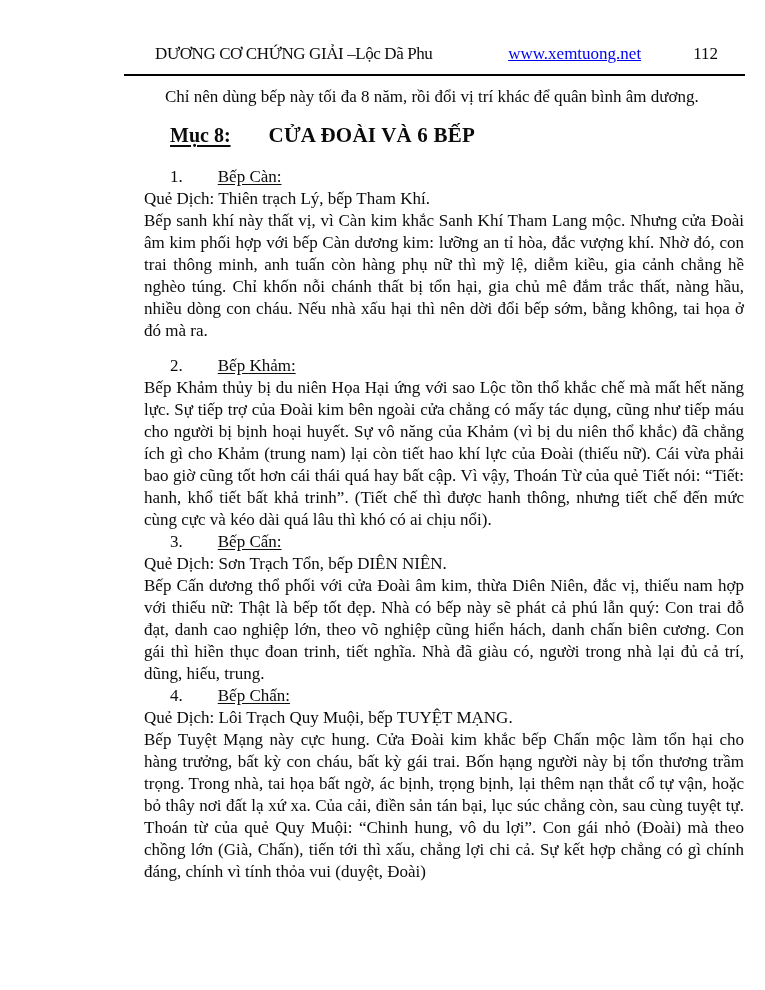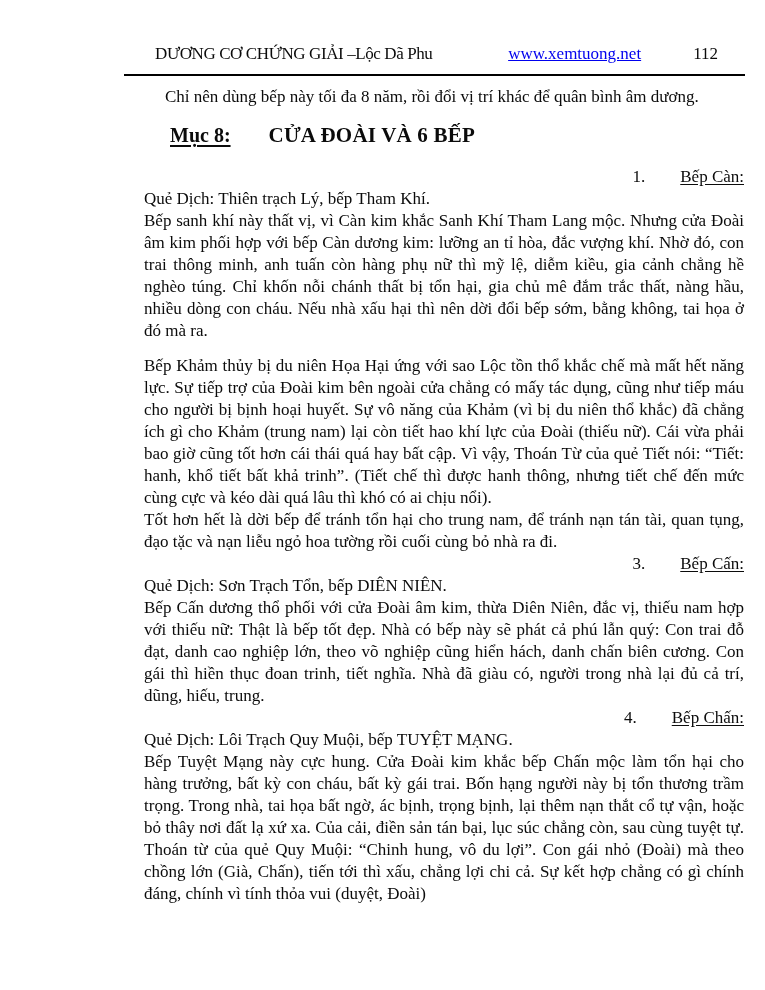"1. Bếp Càn:" .sub-head { text-align: right -> left }
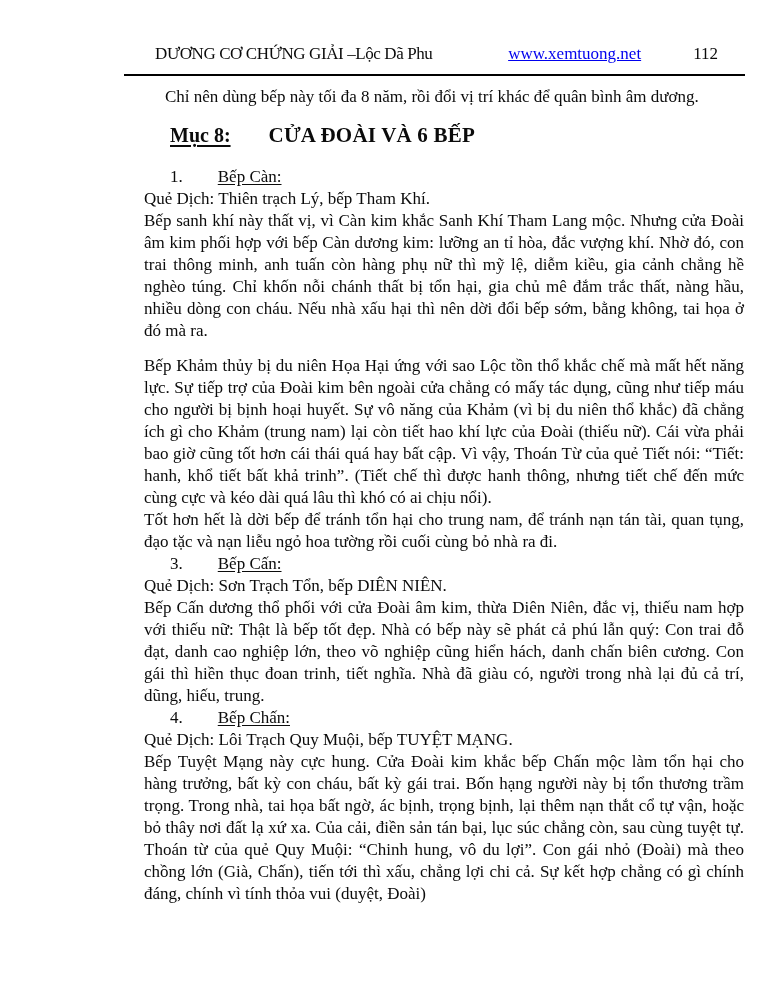"2. Bếp Khảm:" p.sub-head { html: none -> <p> <span>2.</span><span>Bếp Khảm:</span> </p> }
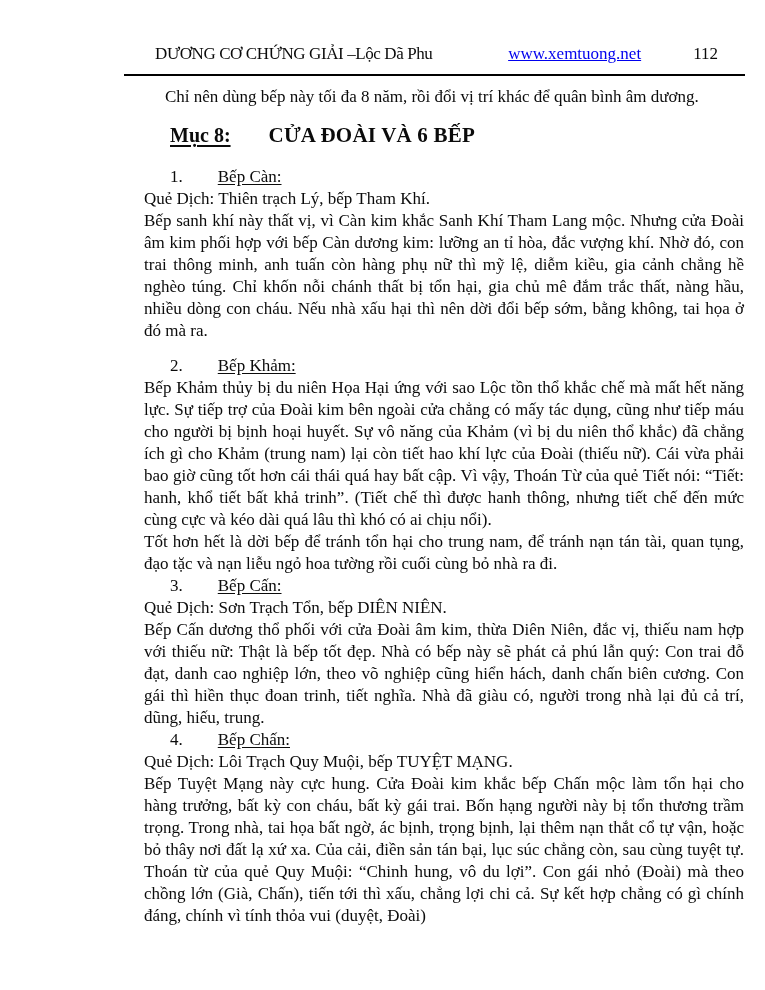"Tốt hơn hết là dời" p.para { html: <p>Tốt hơn hết là dời bếp để tránh tổn hại cho trung nam, để tránh nạn tán tài, quan tụng, đạo tặc và nạn liễu ngỏ hoa tường rồi cuối cùng bỏ nhà ra đi.</p> -> none }
